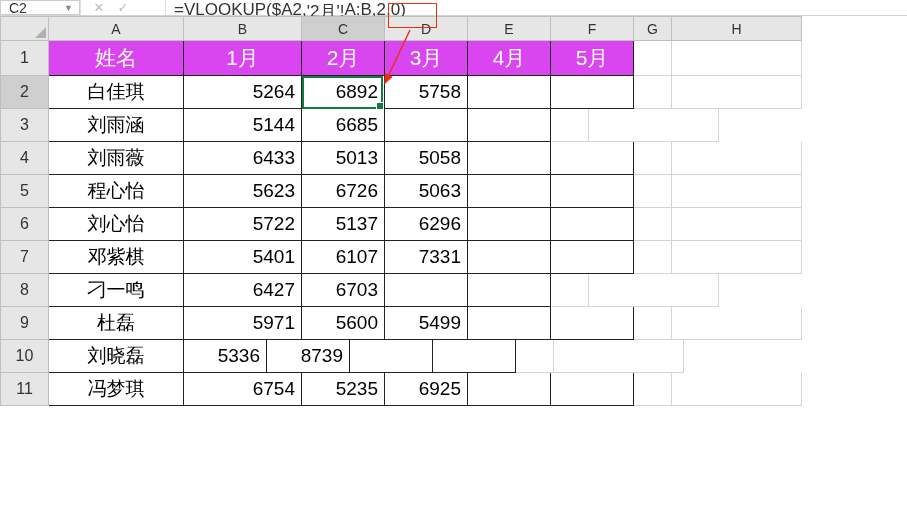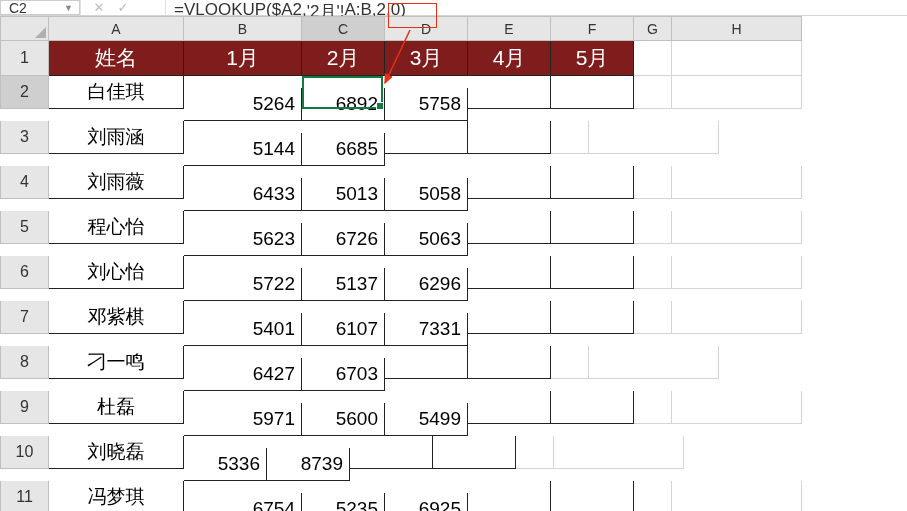"姓名" .cell.header-cell { background: #7f1d1d -> #d946ef }
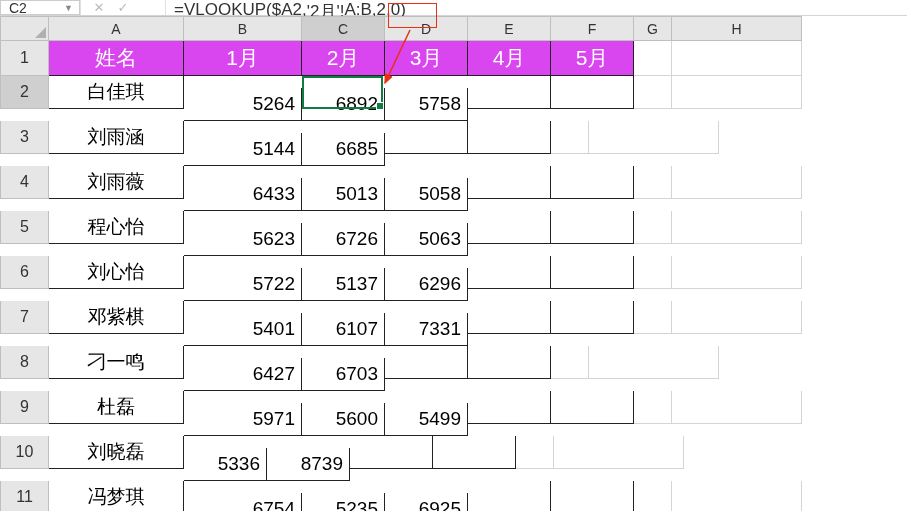"5264" .cell.num { margin-top: 12px -> none }
